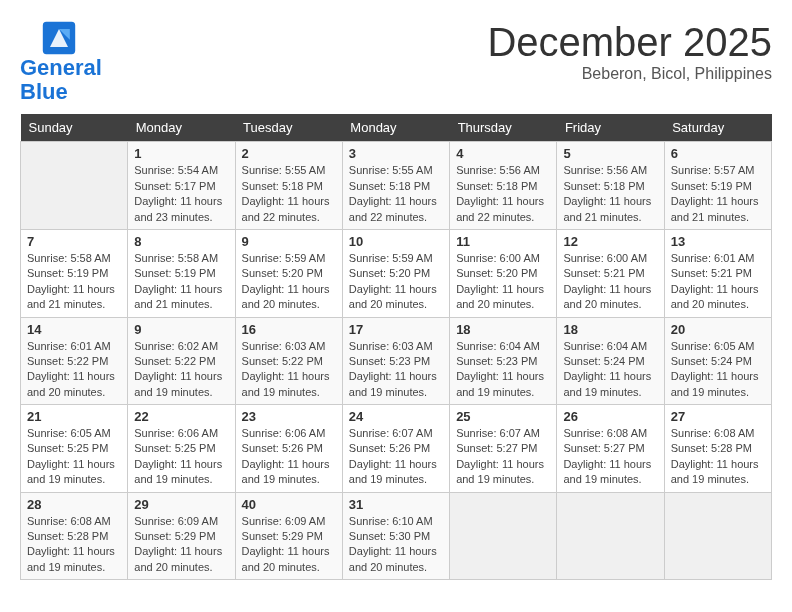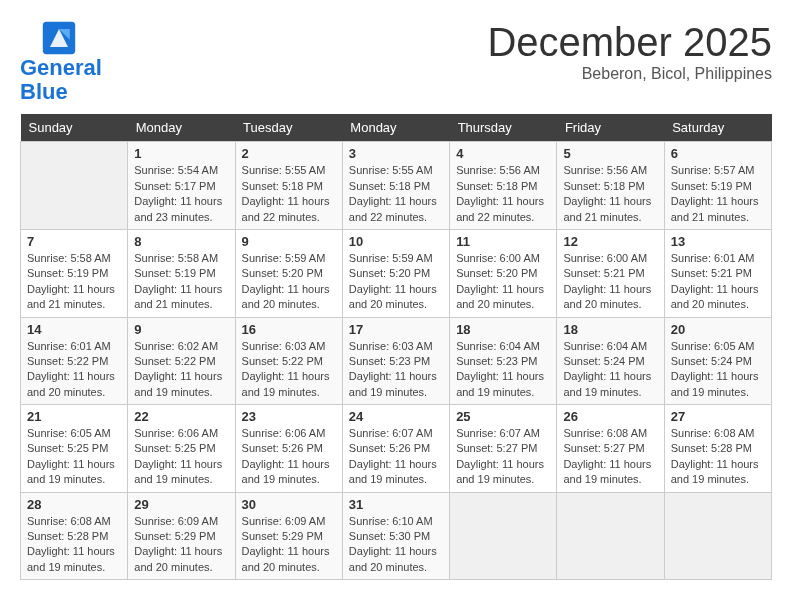"30" div.day-number { text: 30 -> 40 }
